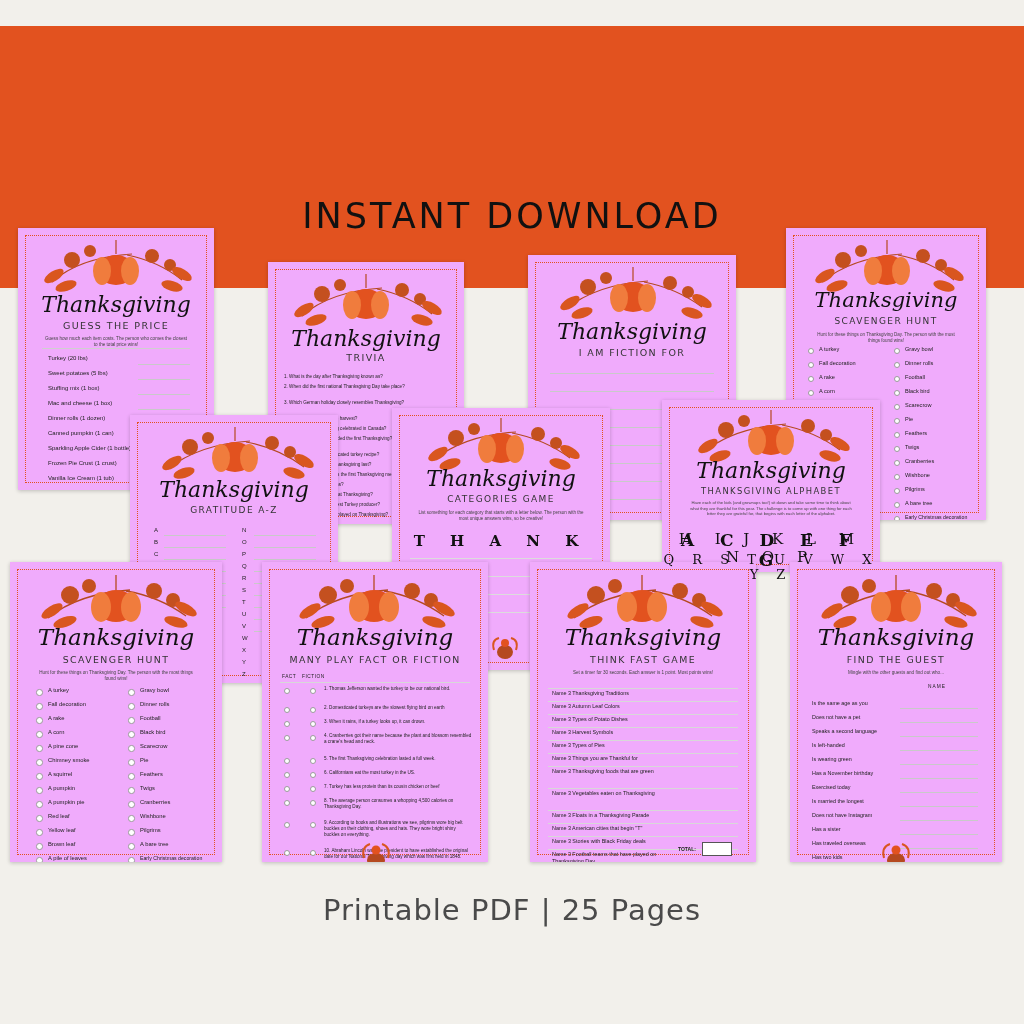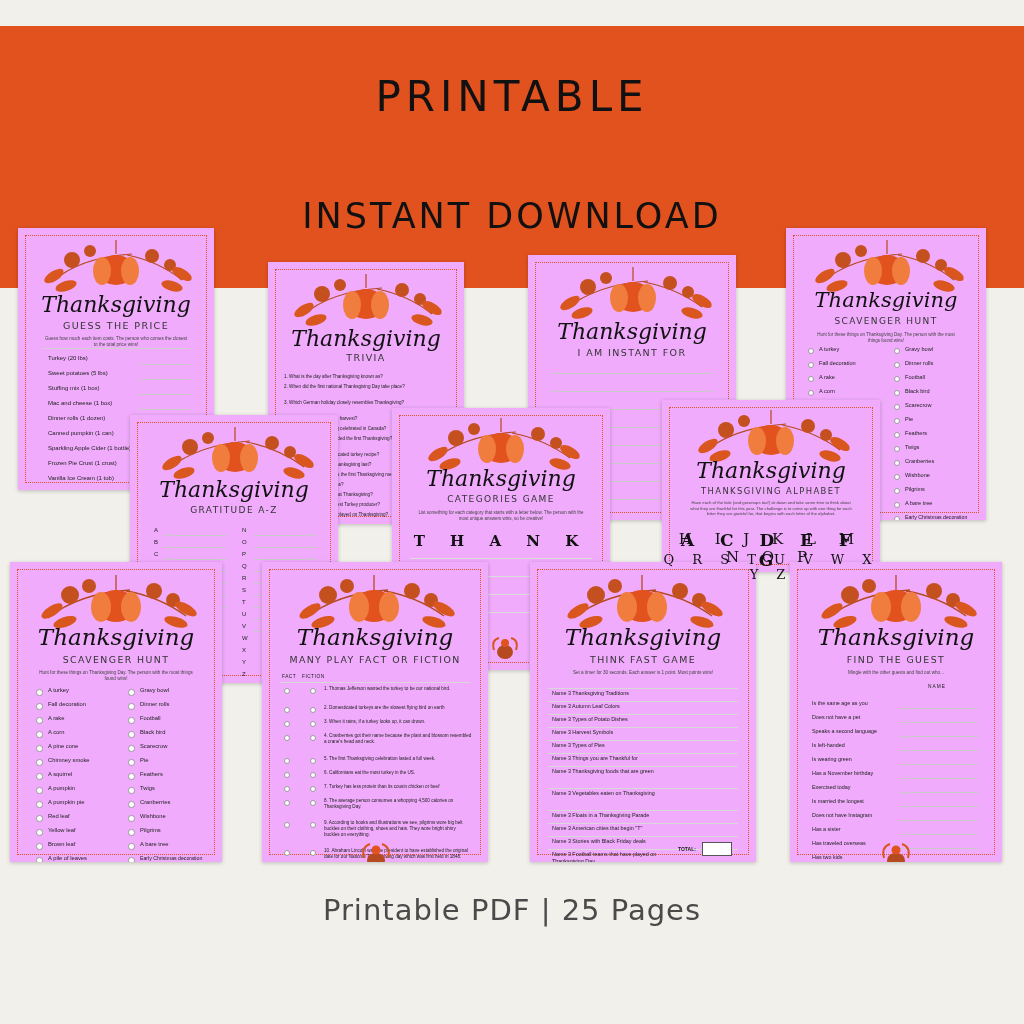"PRINTABLE" div.hdr-line1 { html: <div>PRINTABLE</div> -> none }
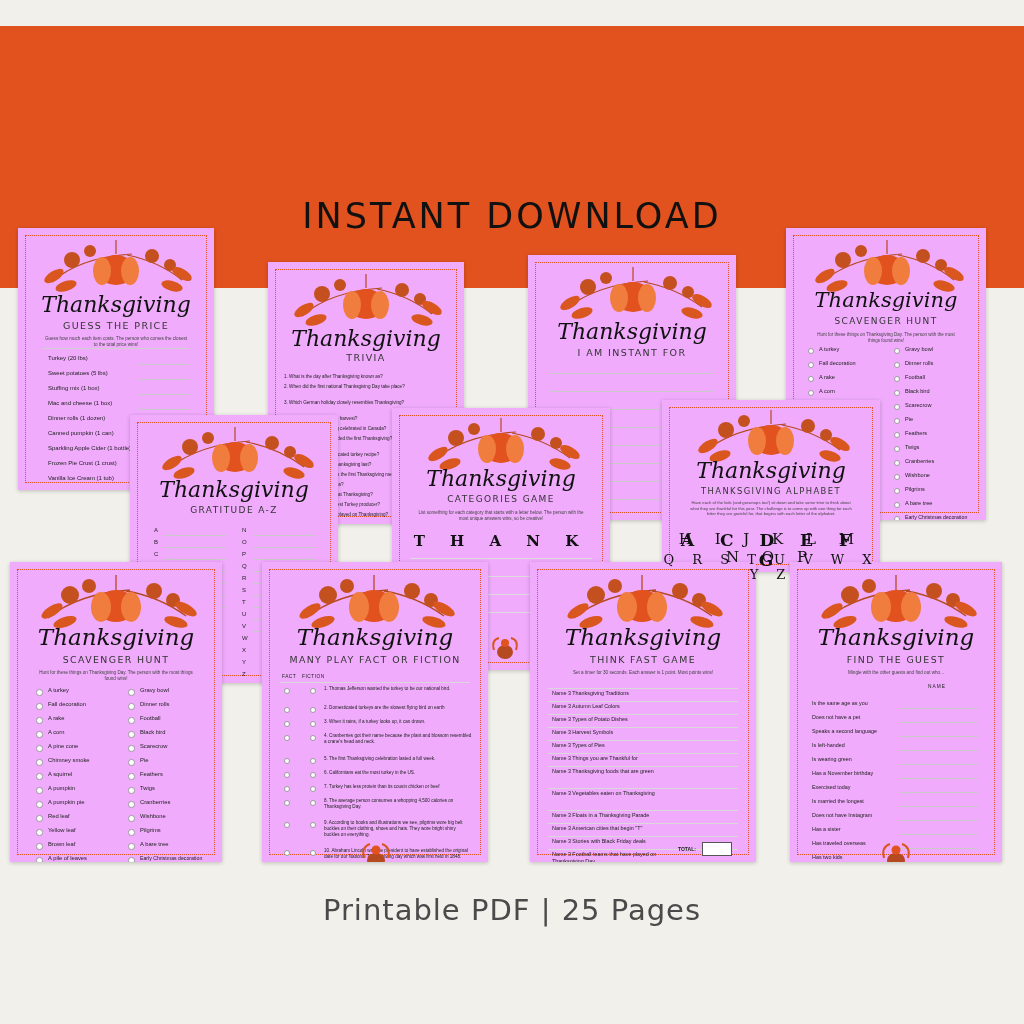"I AM INSTANT FOR" div.subtitle { text: INSTANT -> FICTION }
